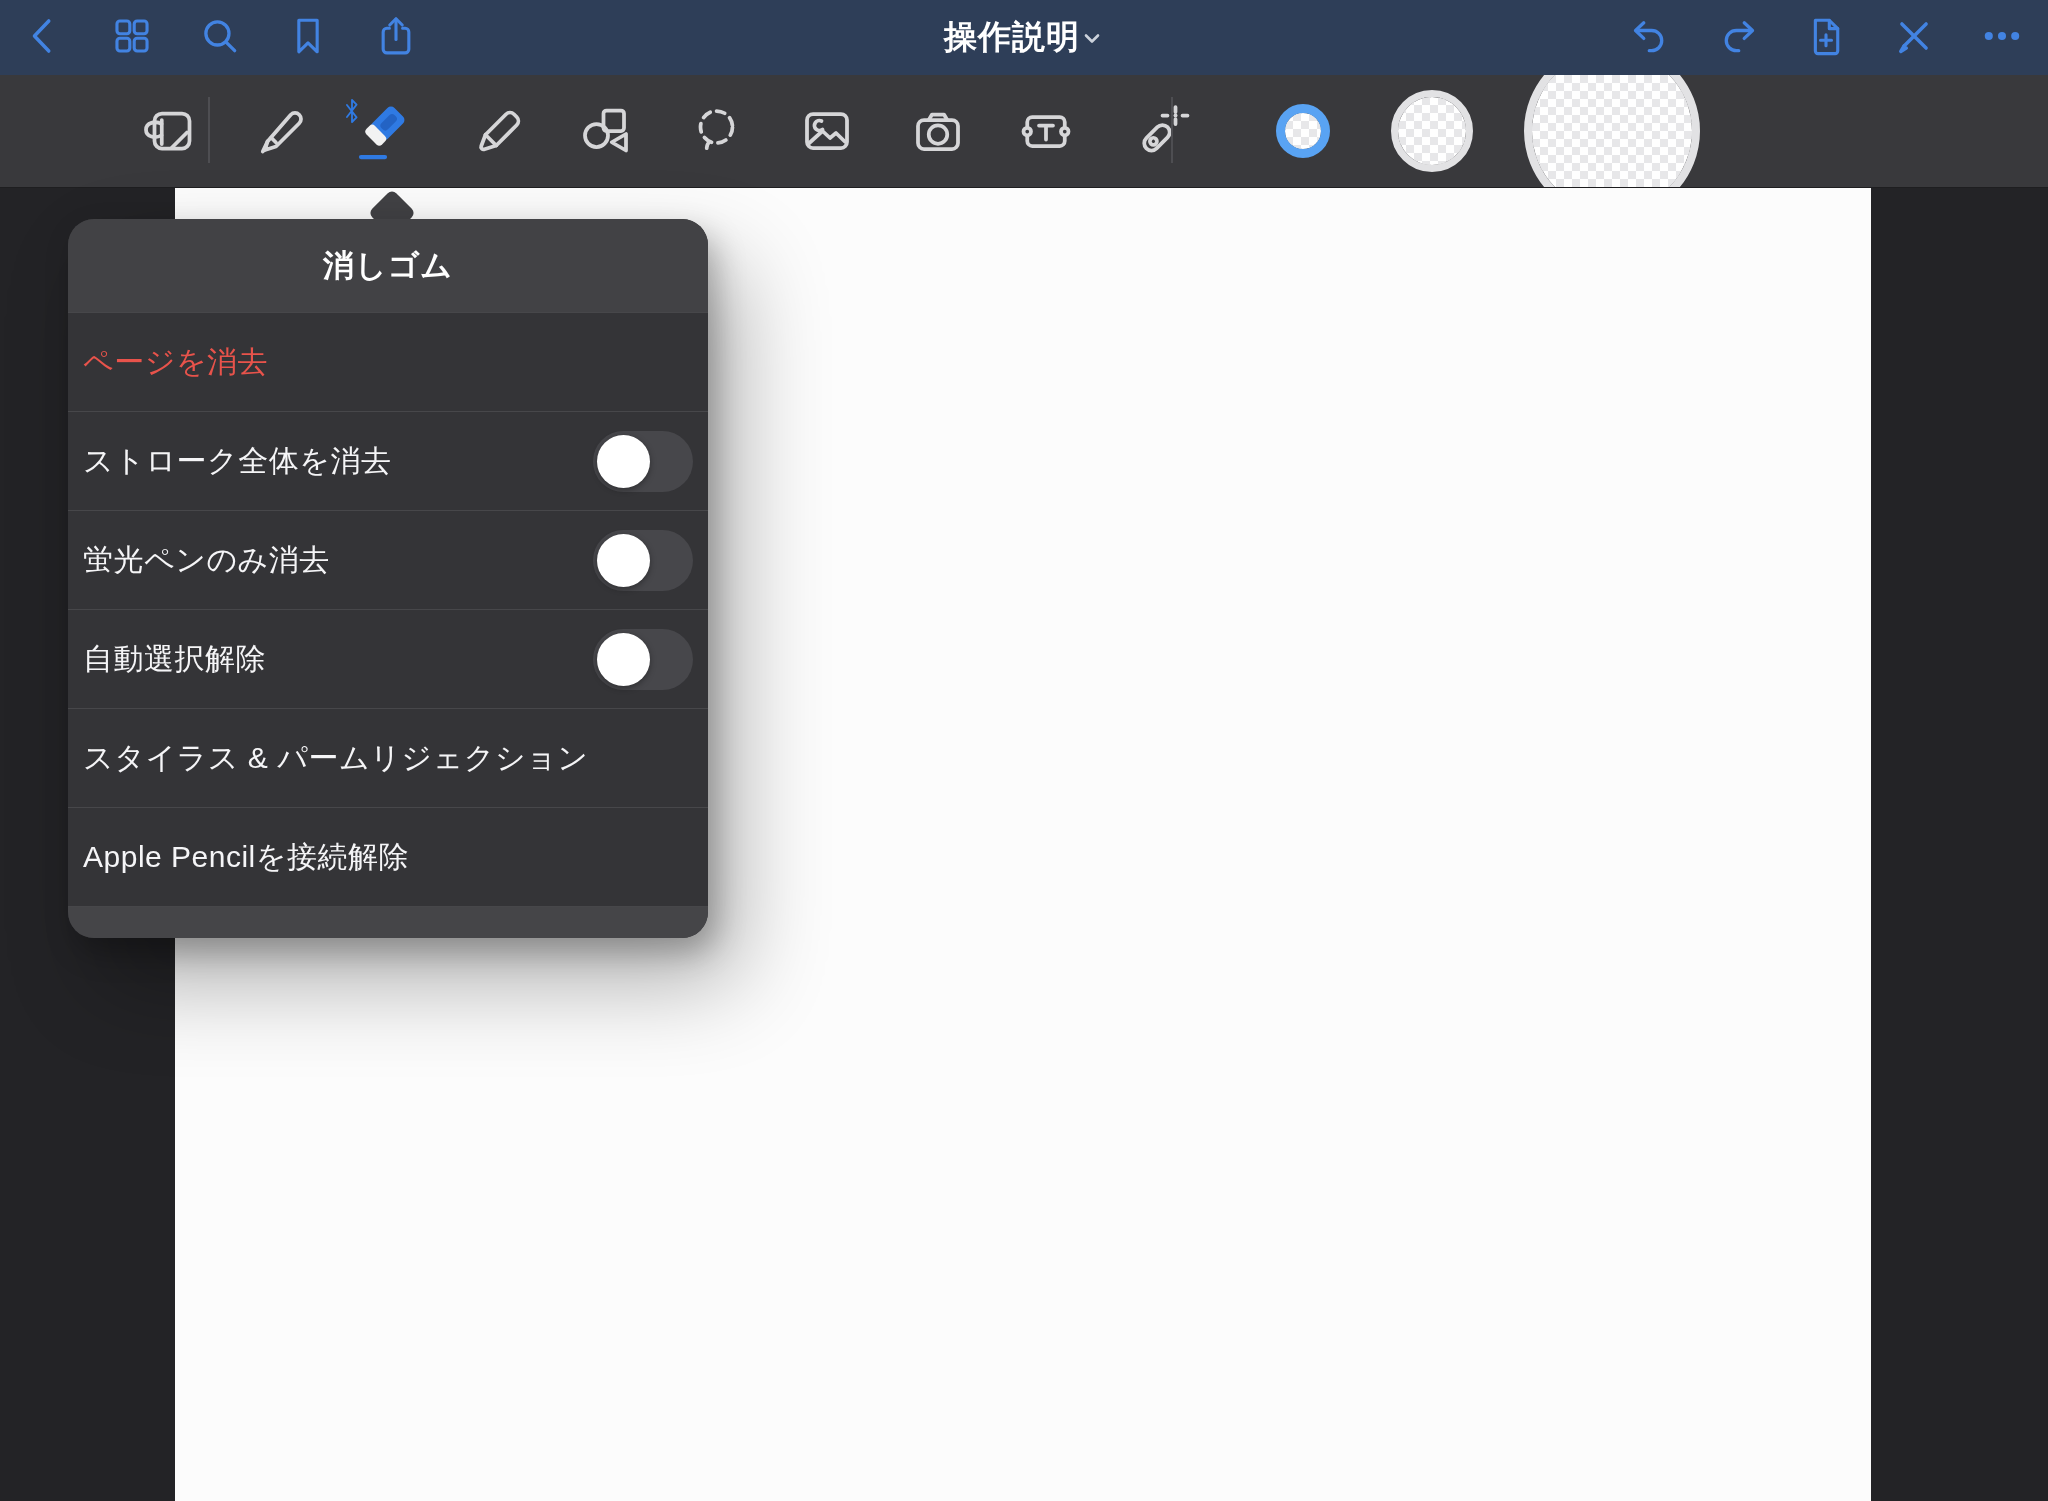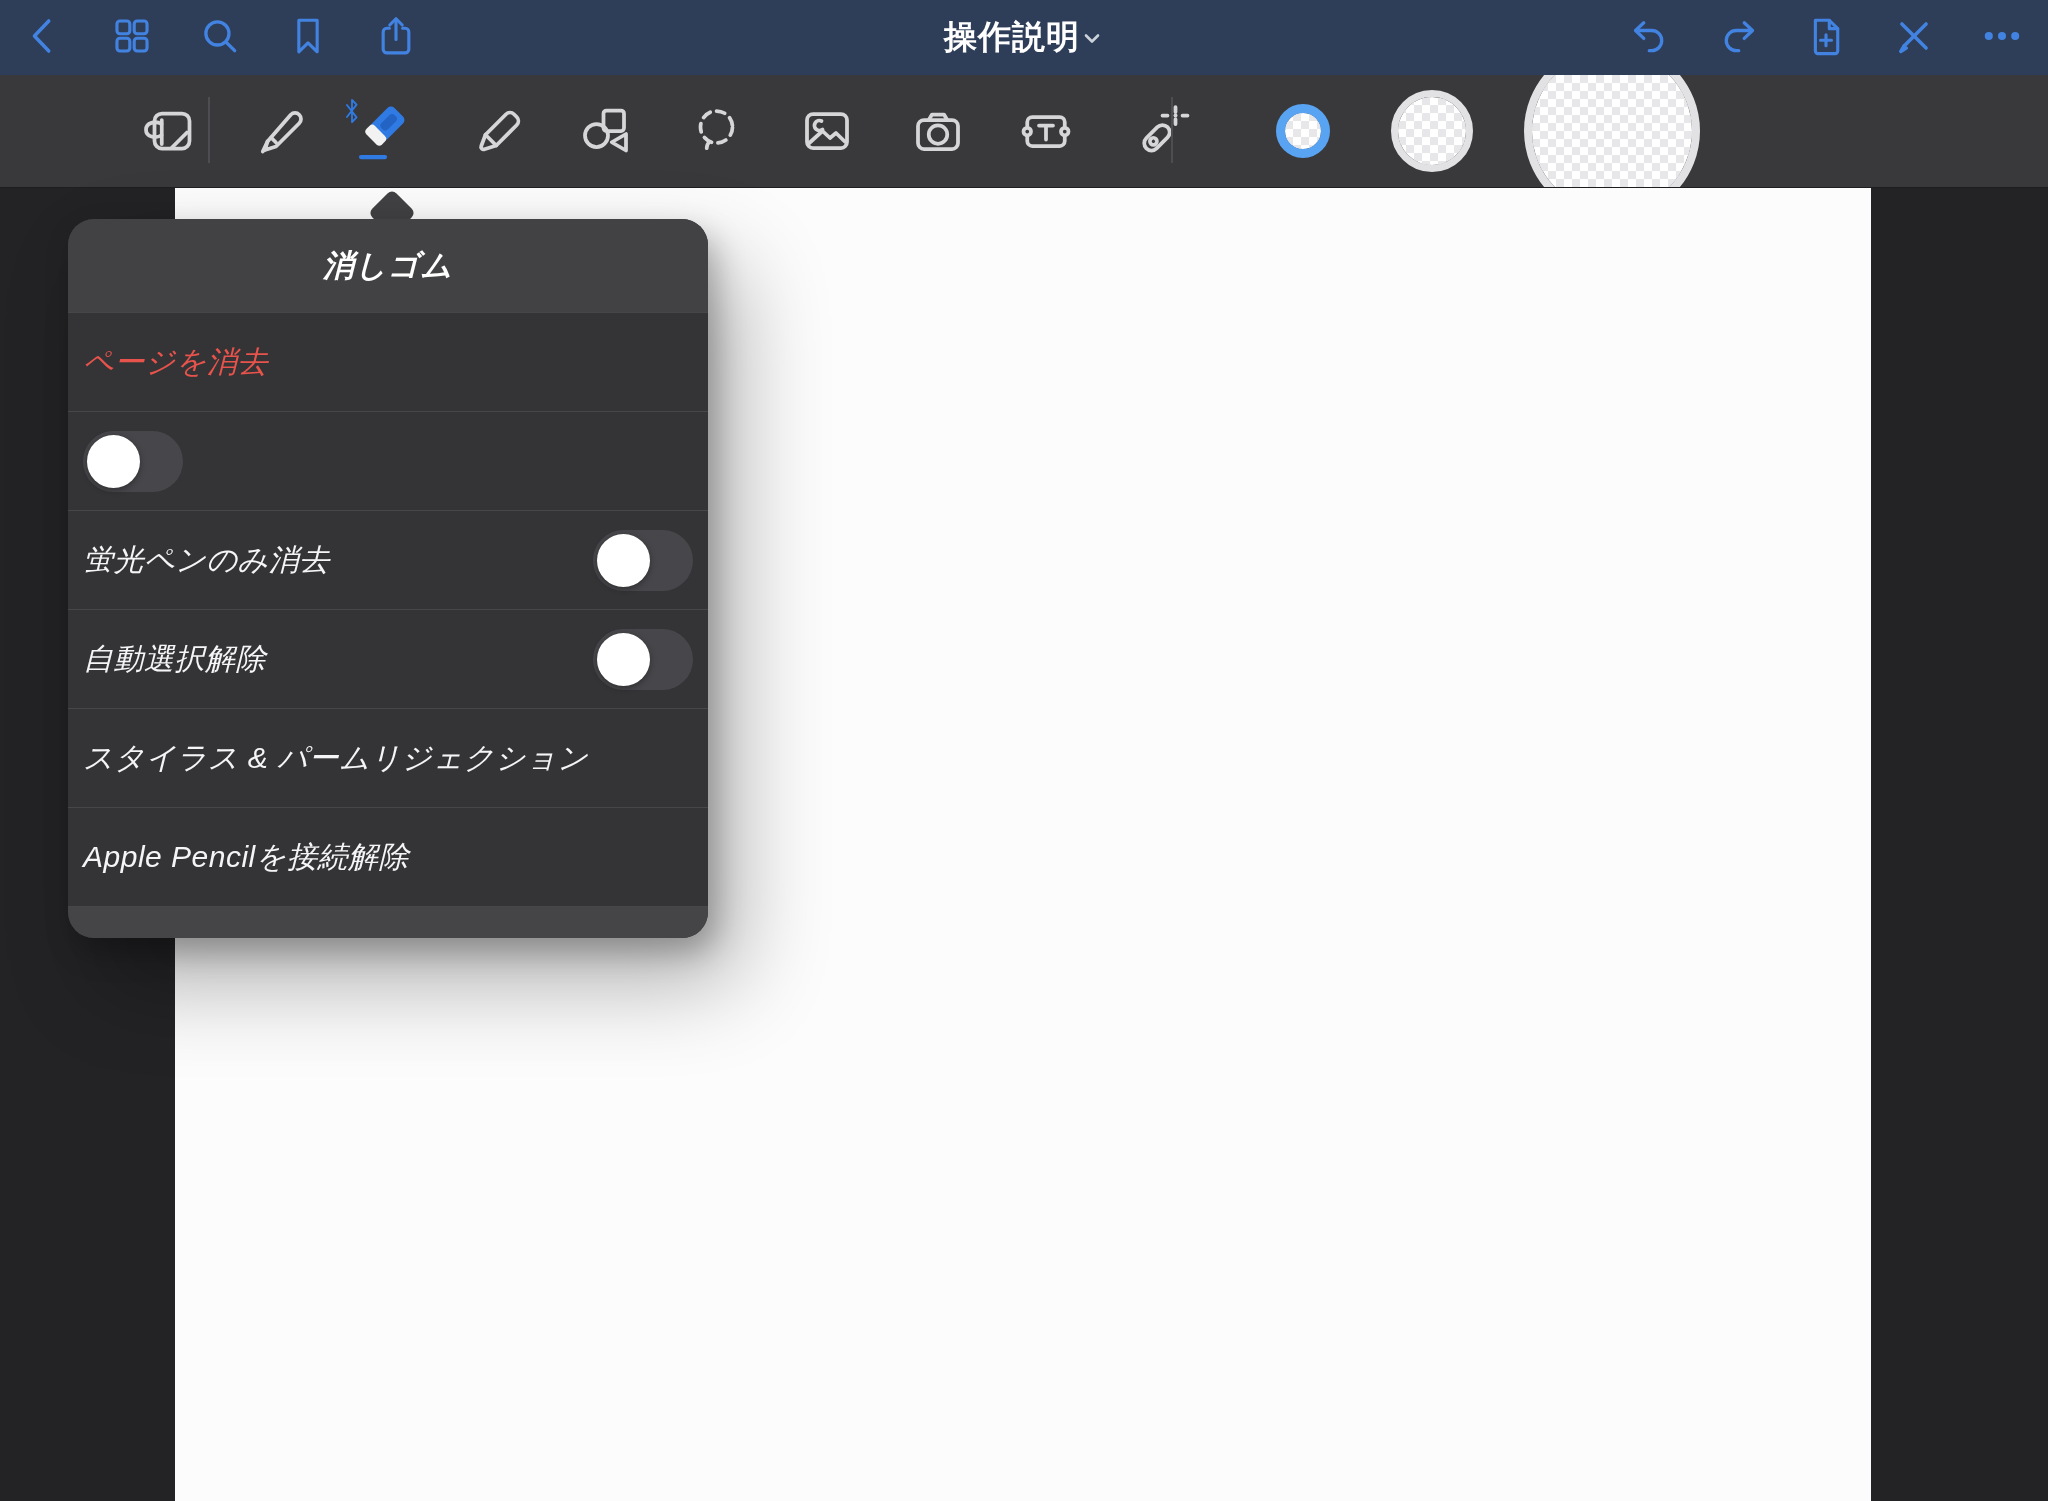"消しゴム" .canvas { font-style: italic -> none }
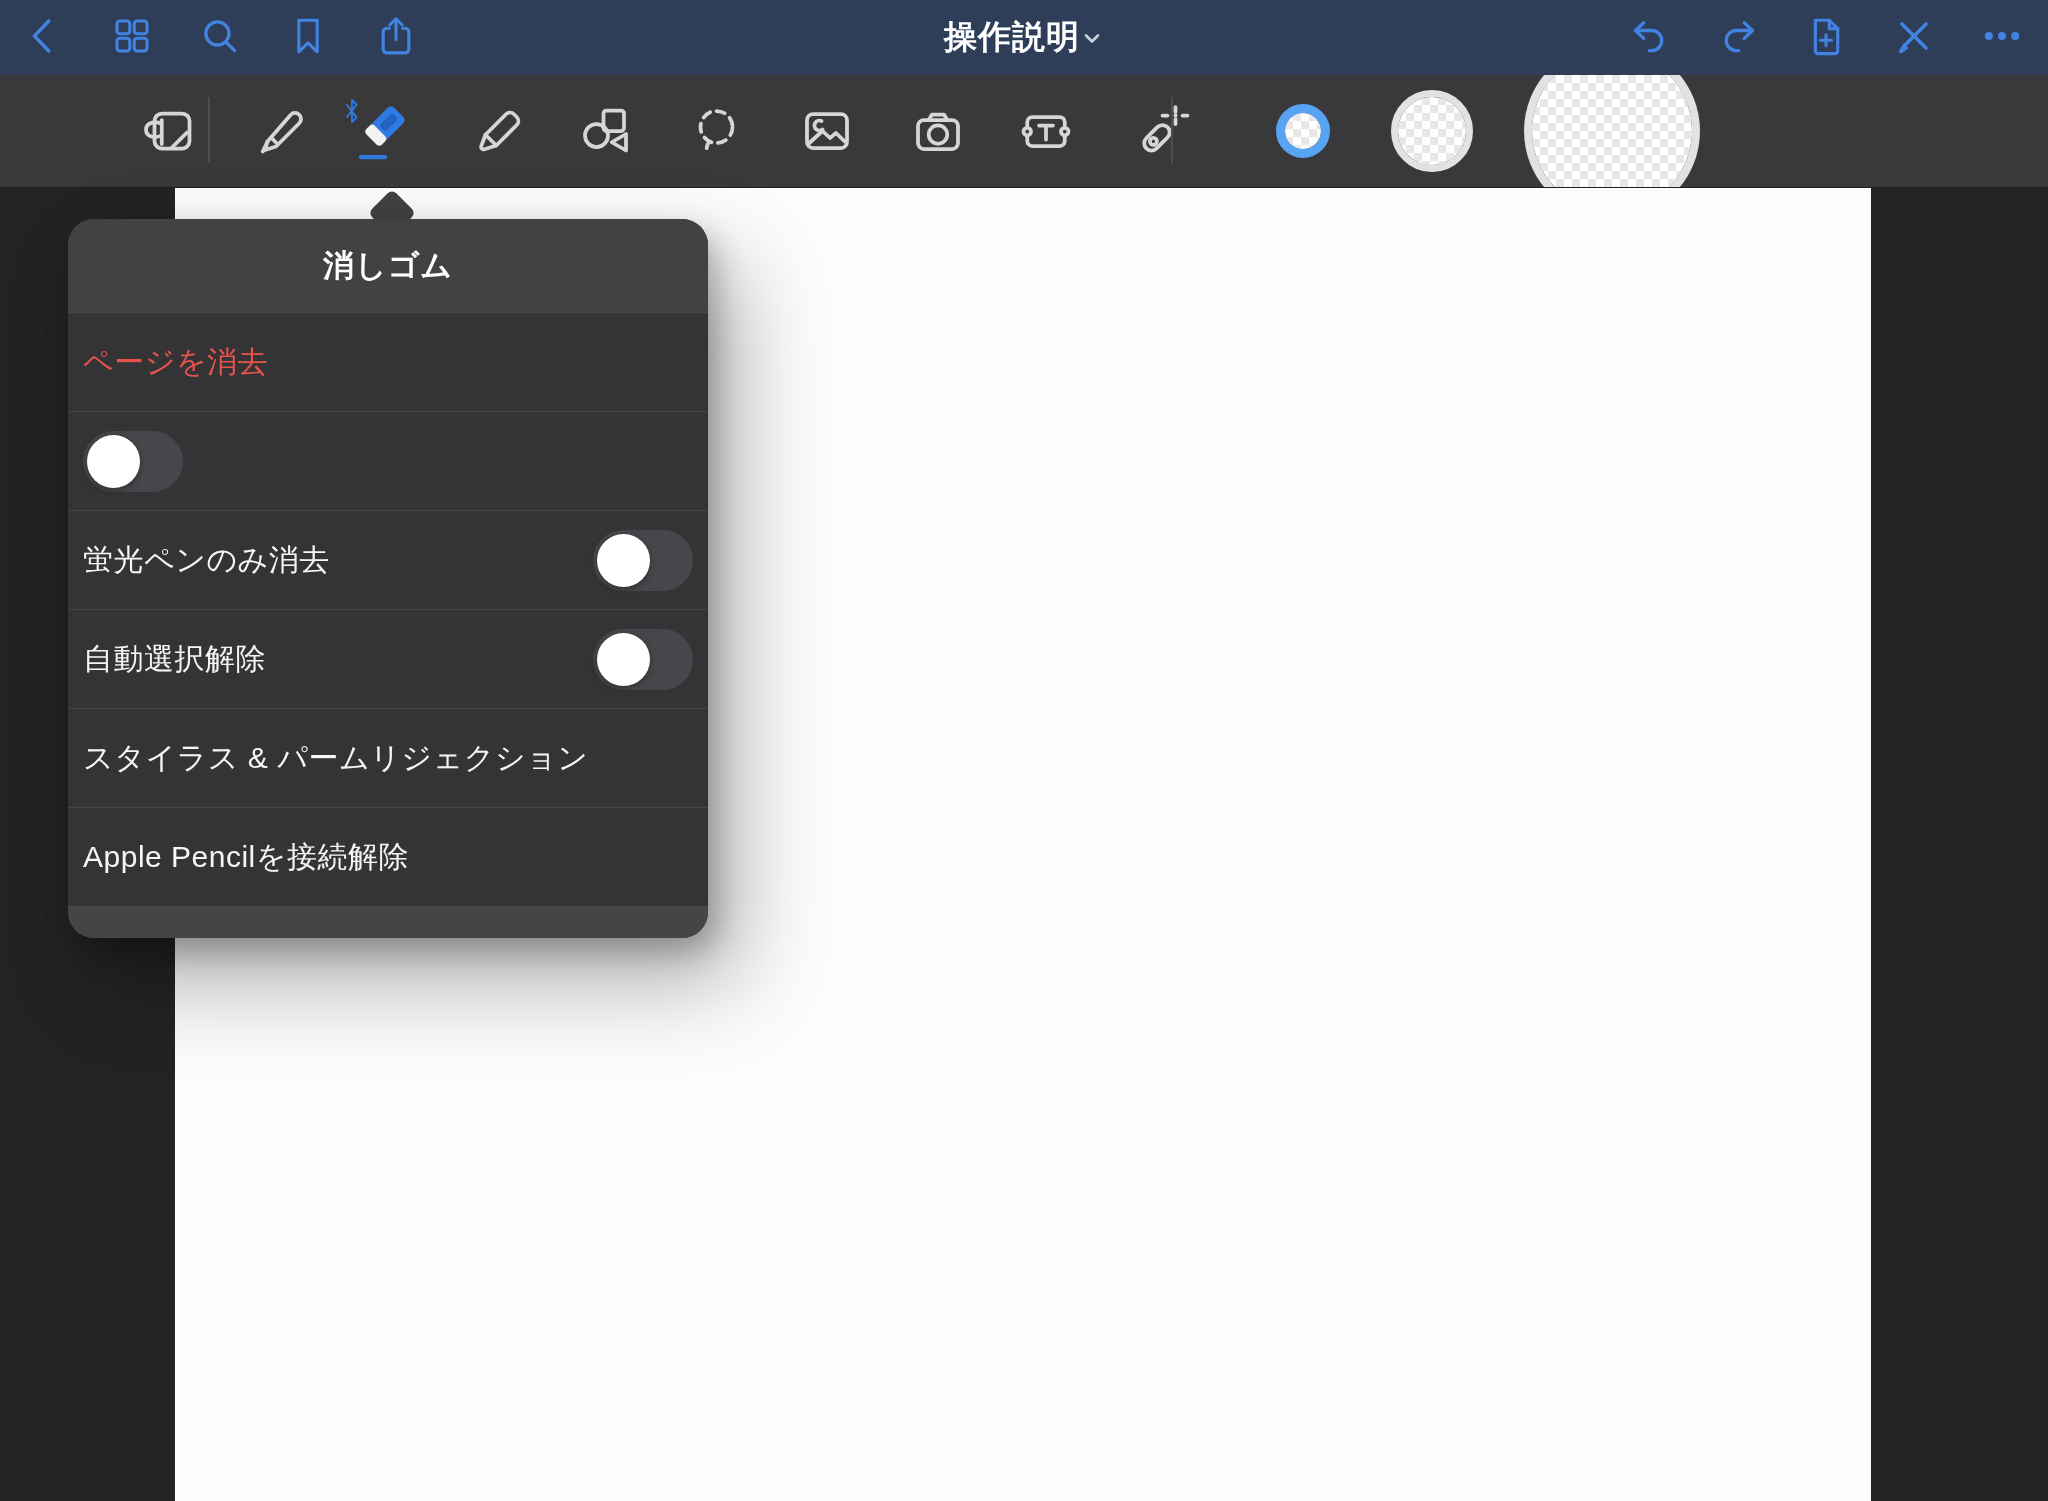"ストローク全体を消去" span.row-label { html: none -> <span>ストローク全体を消去</span> }
